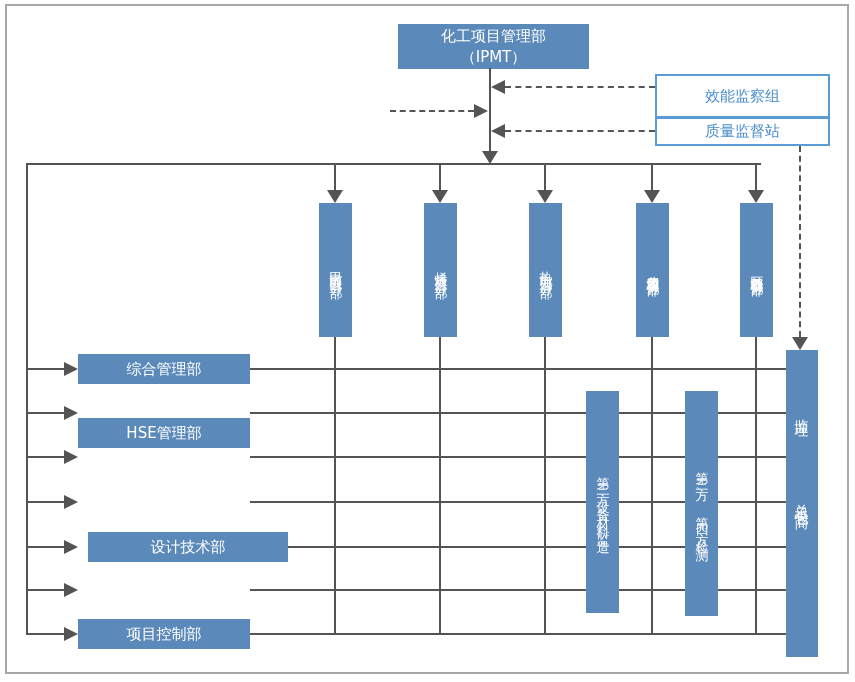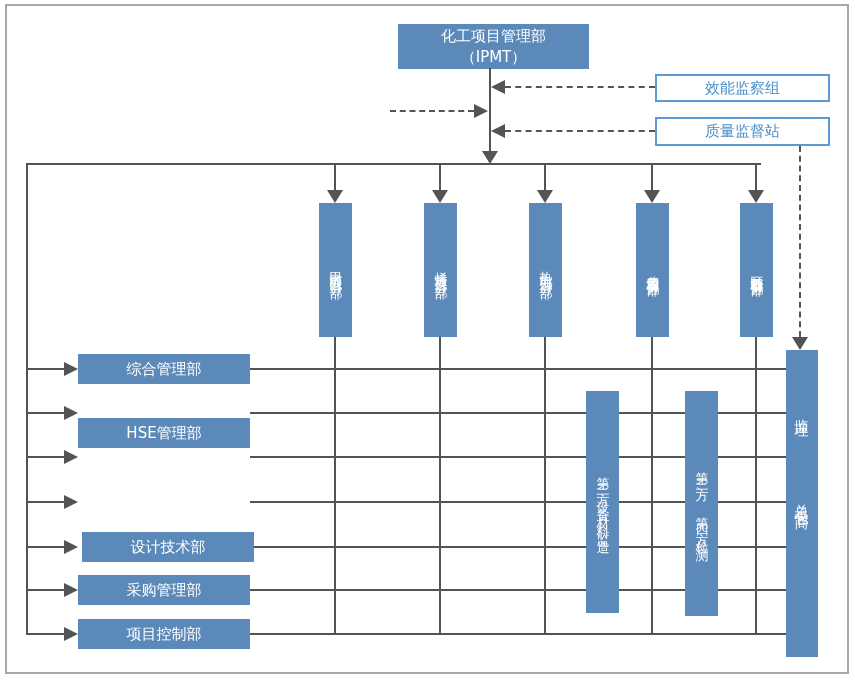"效能监察组" div.outline-box { height: 28px -> 44px }
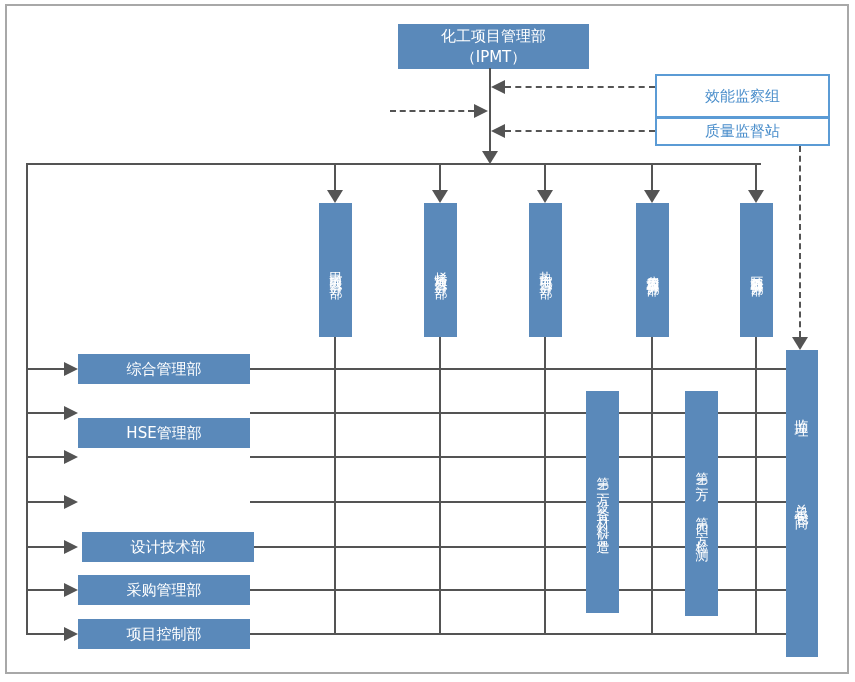"设计技术部" div.fill-box { left: 82px -> 88px; width: 172px -> 200px }
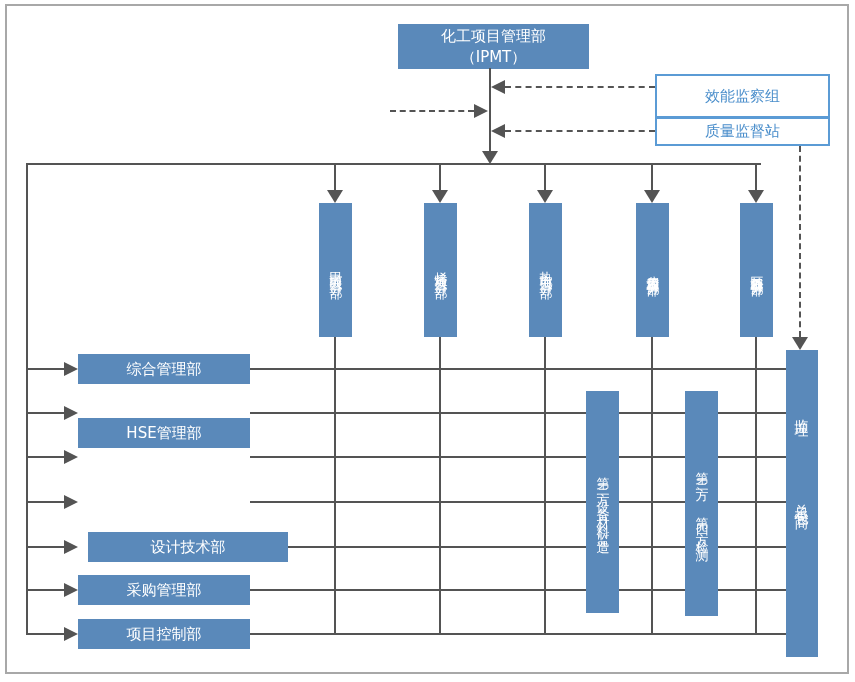"采购管理部" div.fill-box { html: <div> <span>采购管理部</span> </div> -> none }
